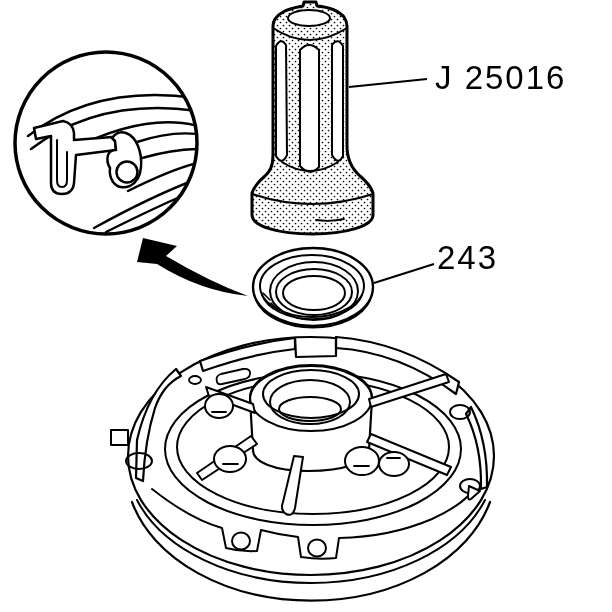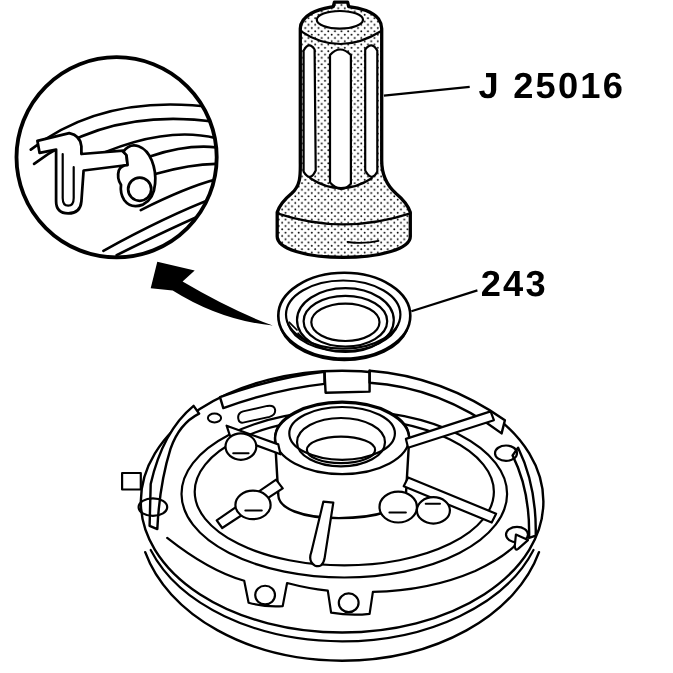"J 25016" .canvas { font-weight: bold -> none }
